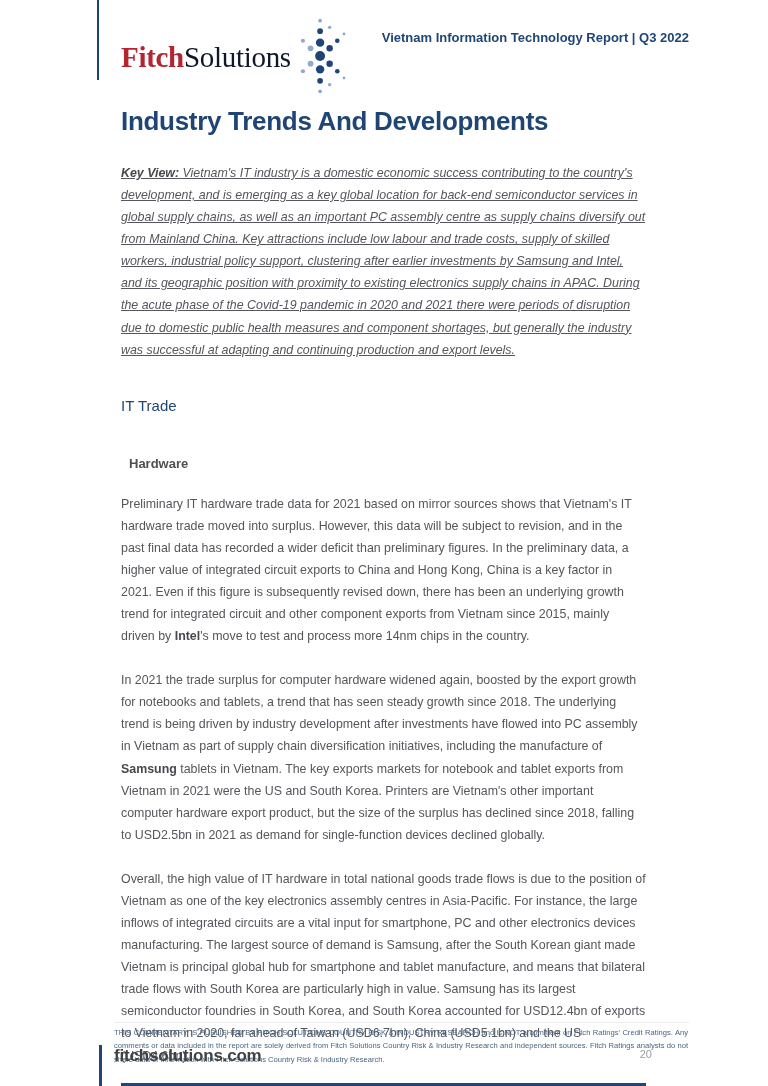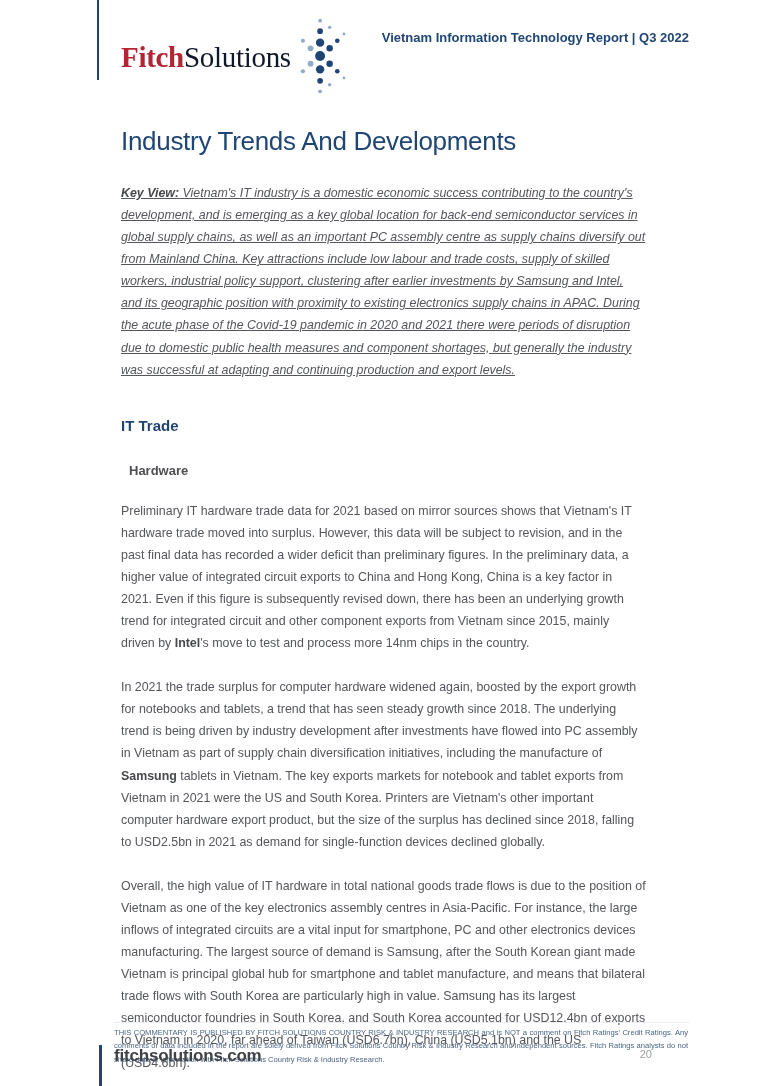"Industry Trends And Developments" .page-title { font-weight: normal -> bold; margin-top: 26px -> 6px }
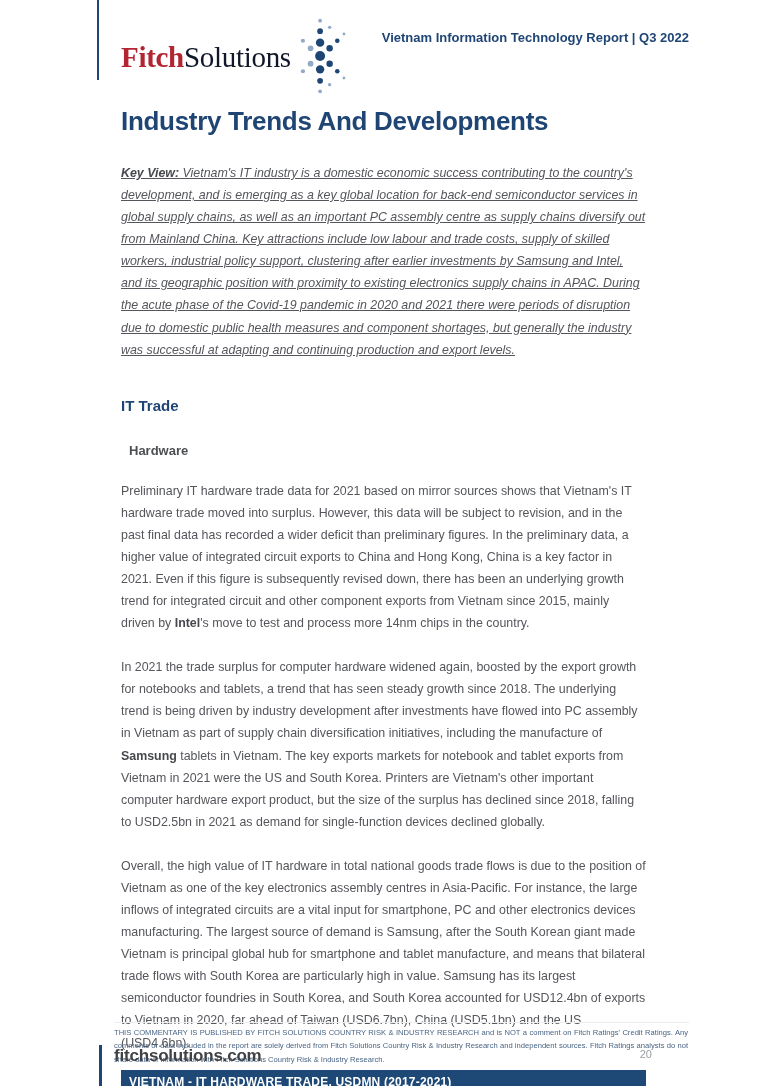"IT Trade" .h2-navy { font-weight: bold -> normal }
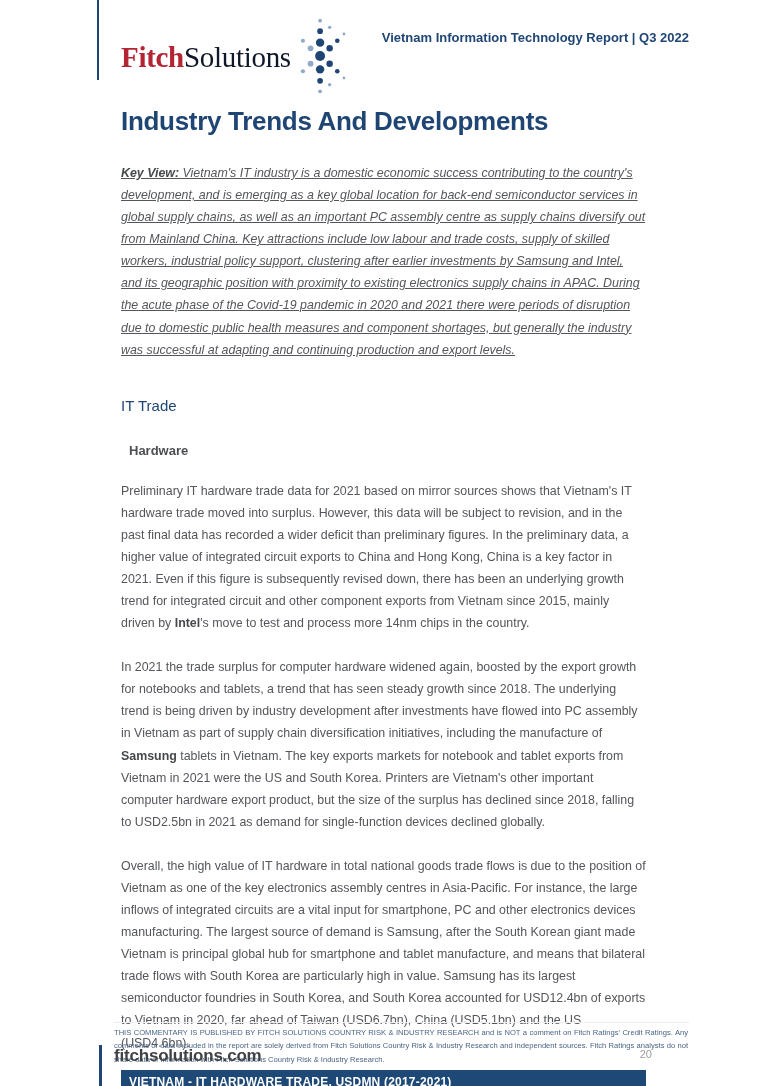"Hardware" .h3-gray { margin-top: 29px -> 42px }
